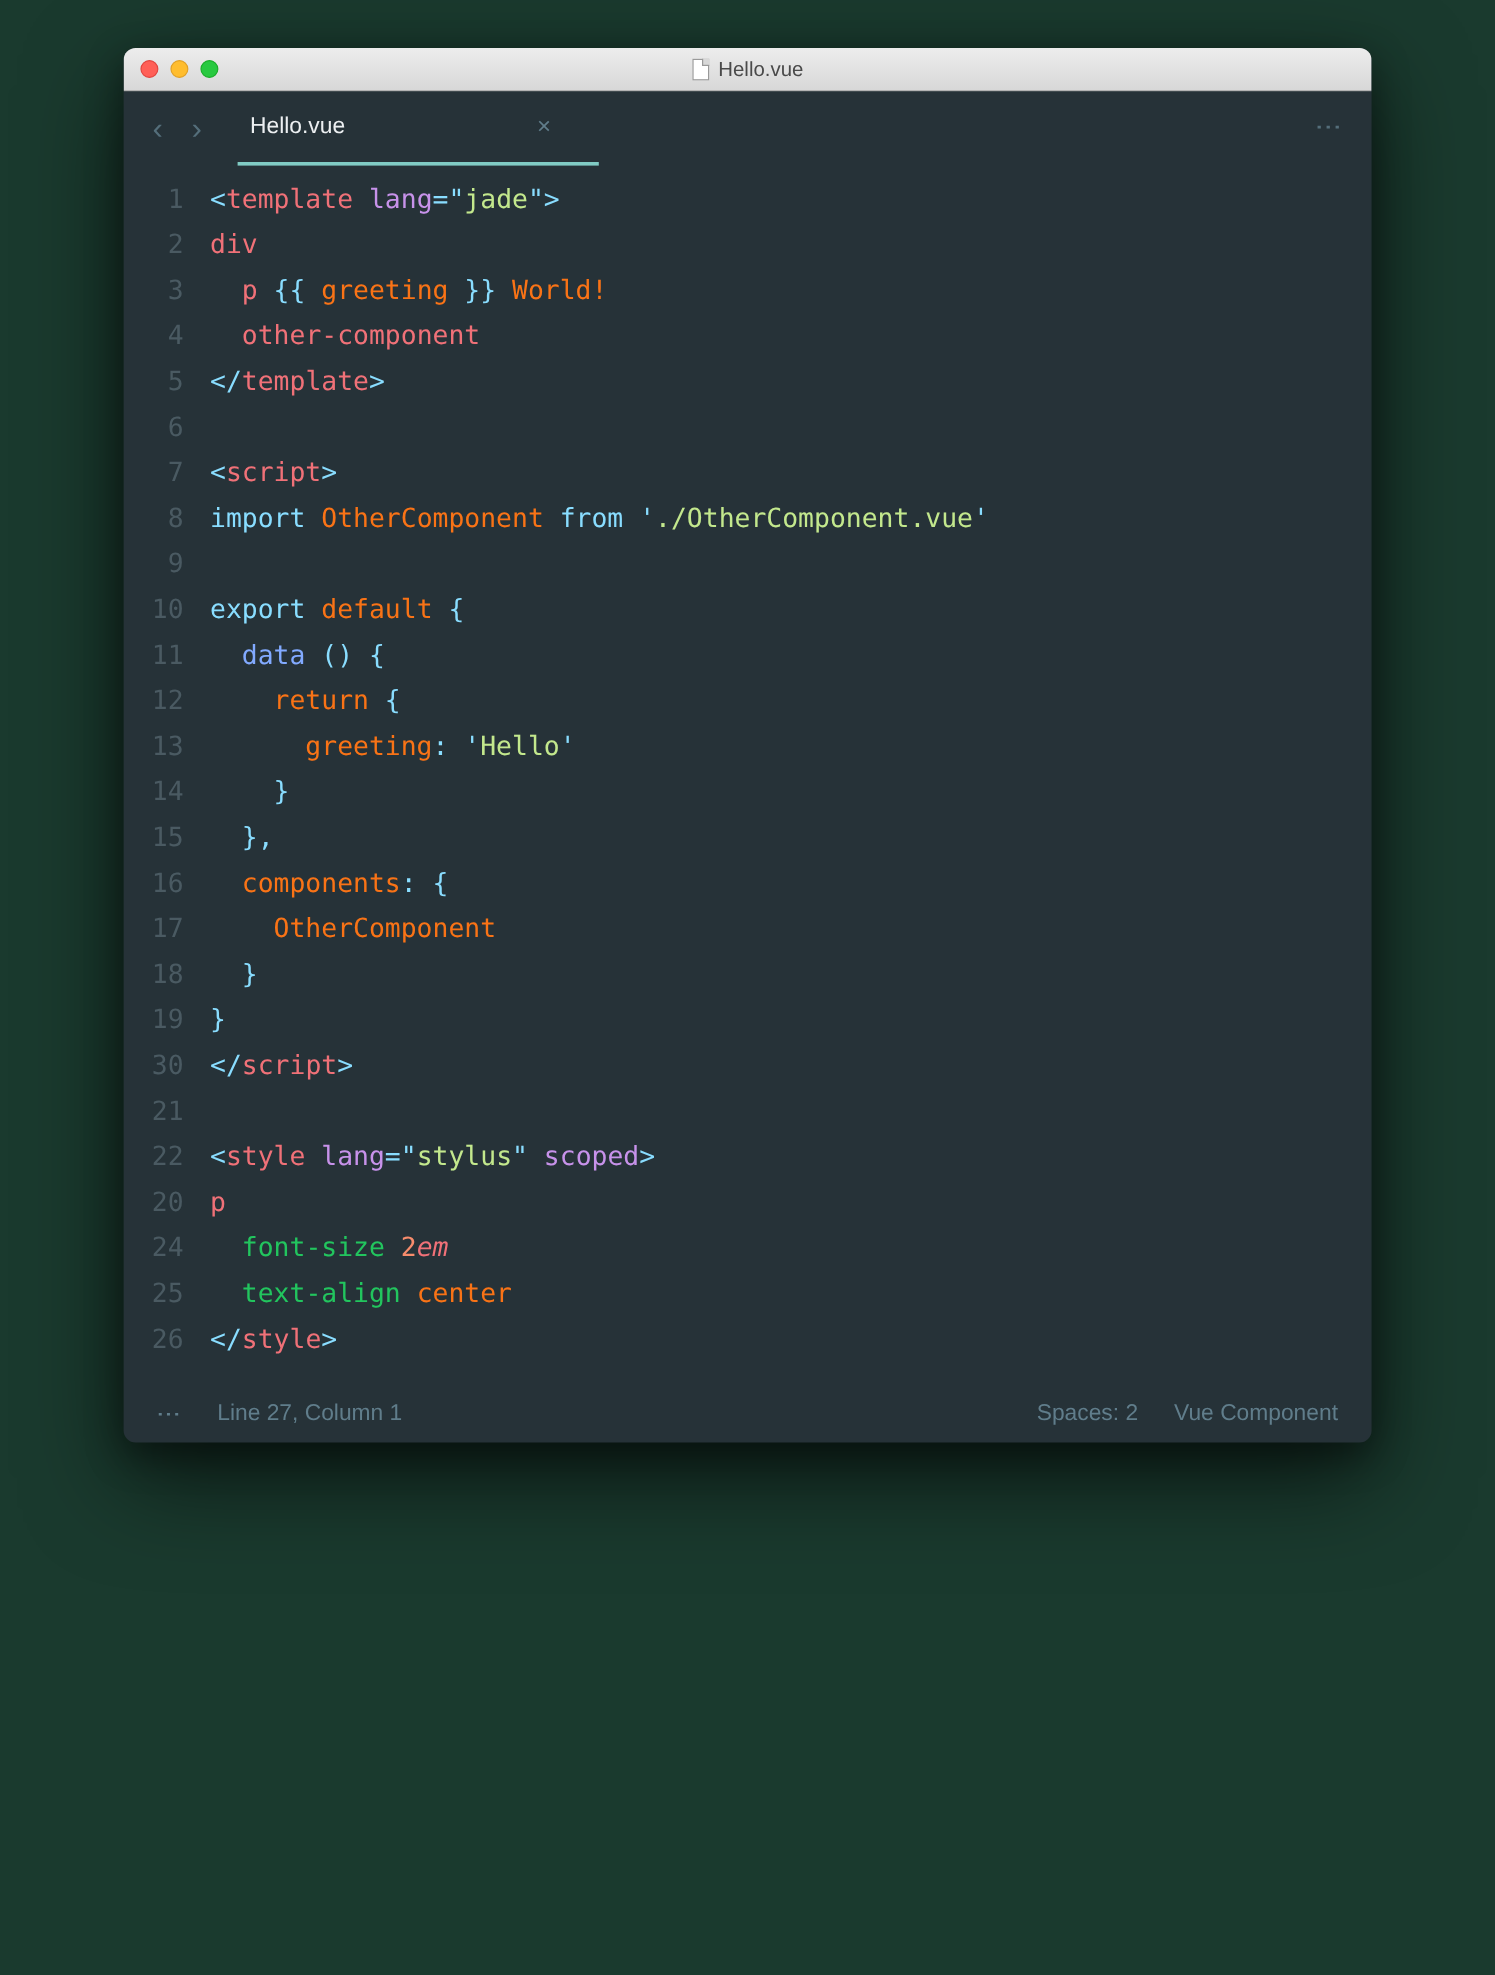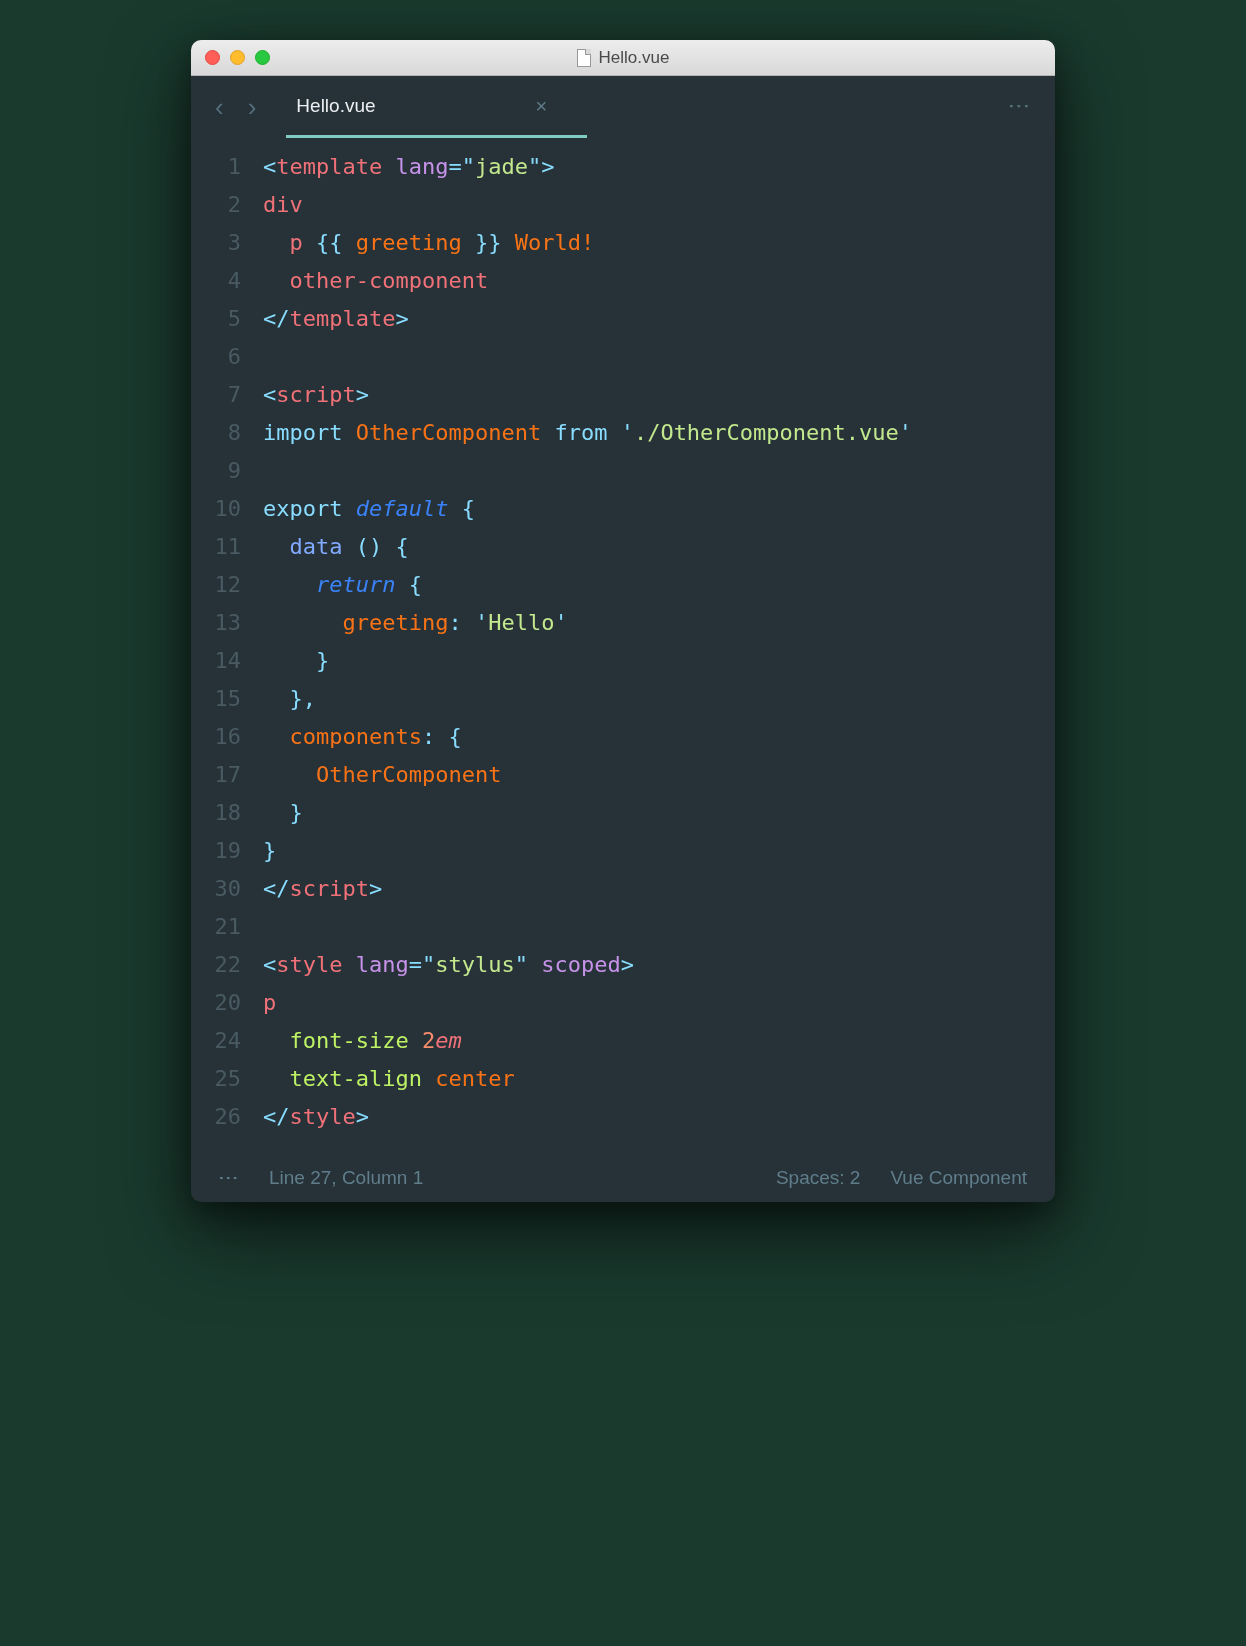"Hello.vue" .window { width: 864px -> 1040px }
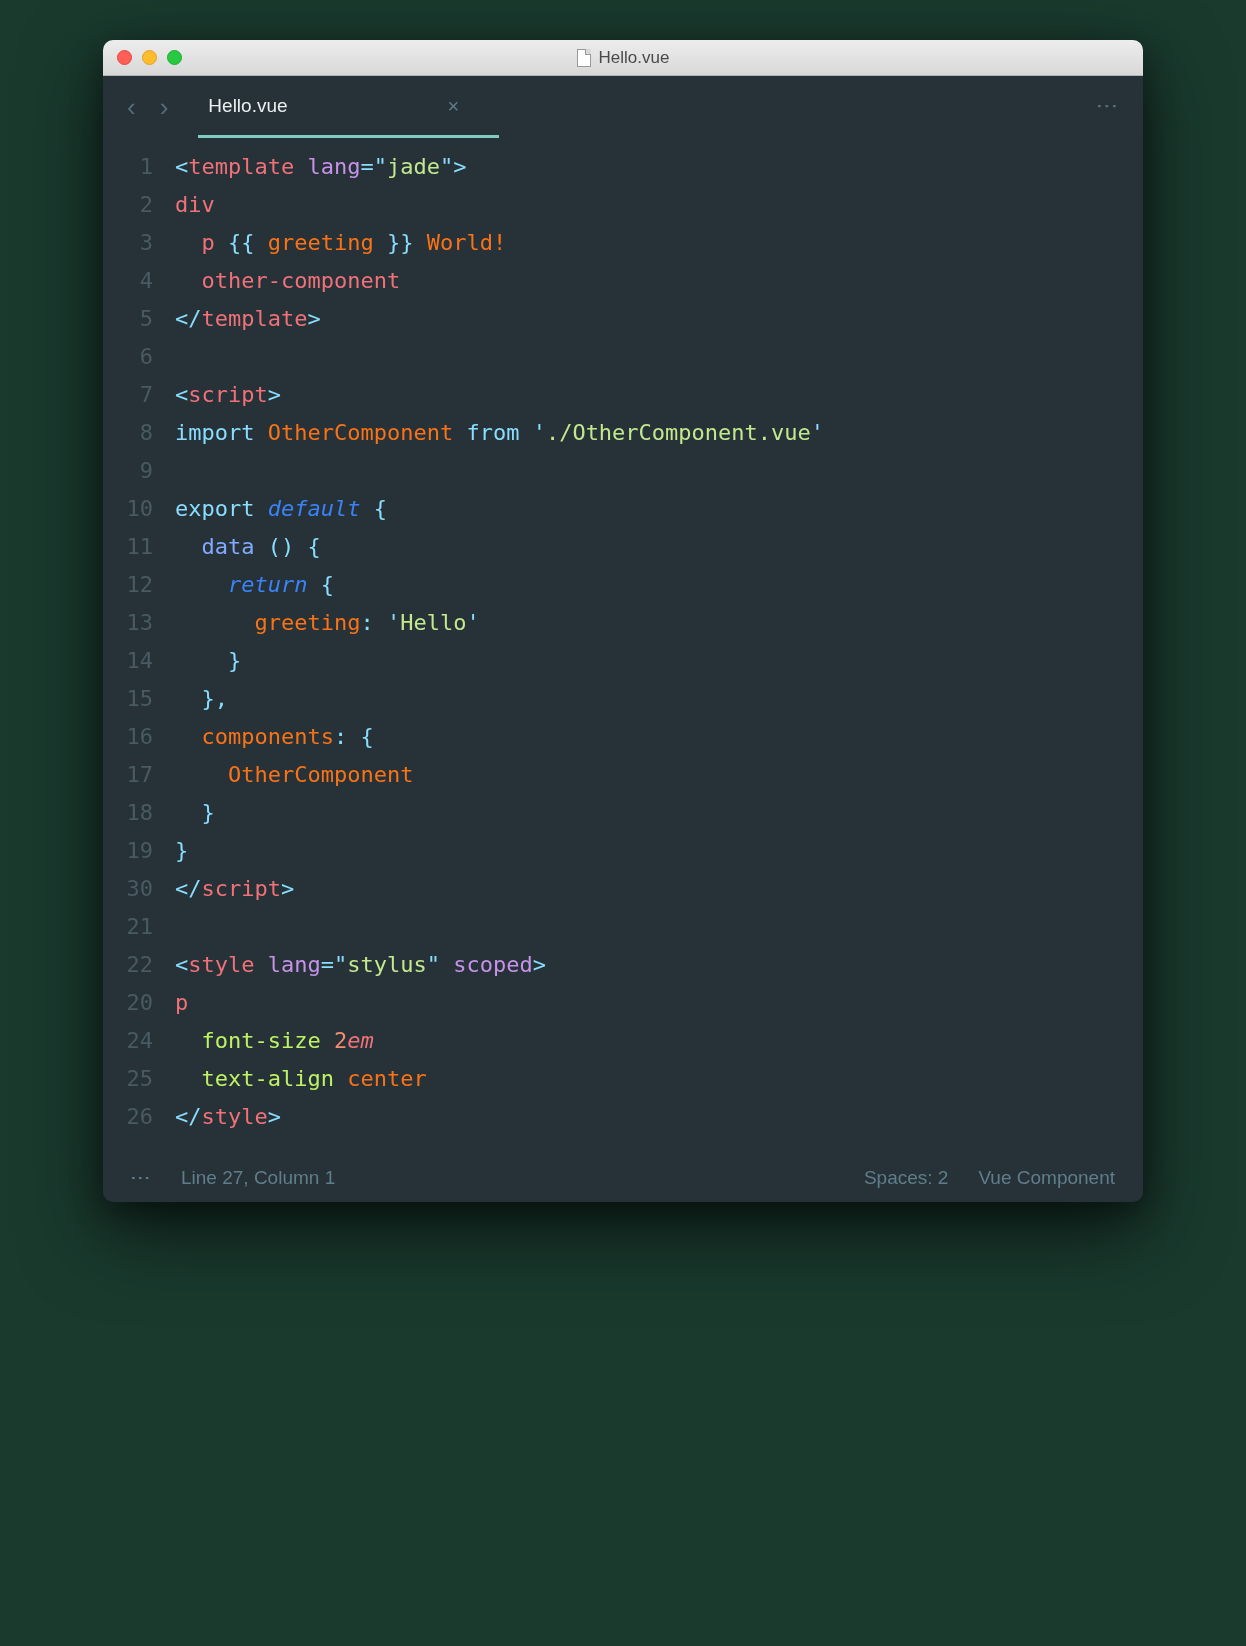"default" .kw2 { color: #3b82f6 -> #f97316; font-style: italic -> none }
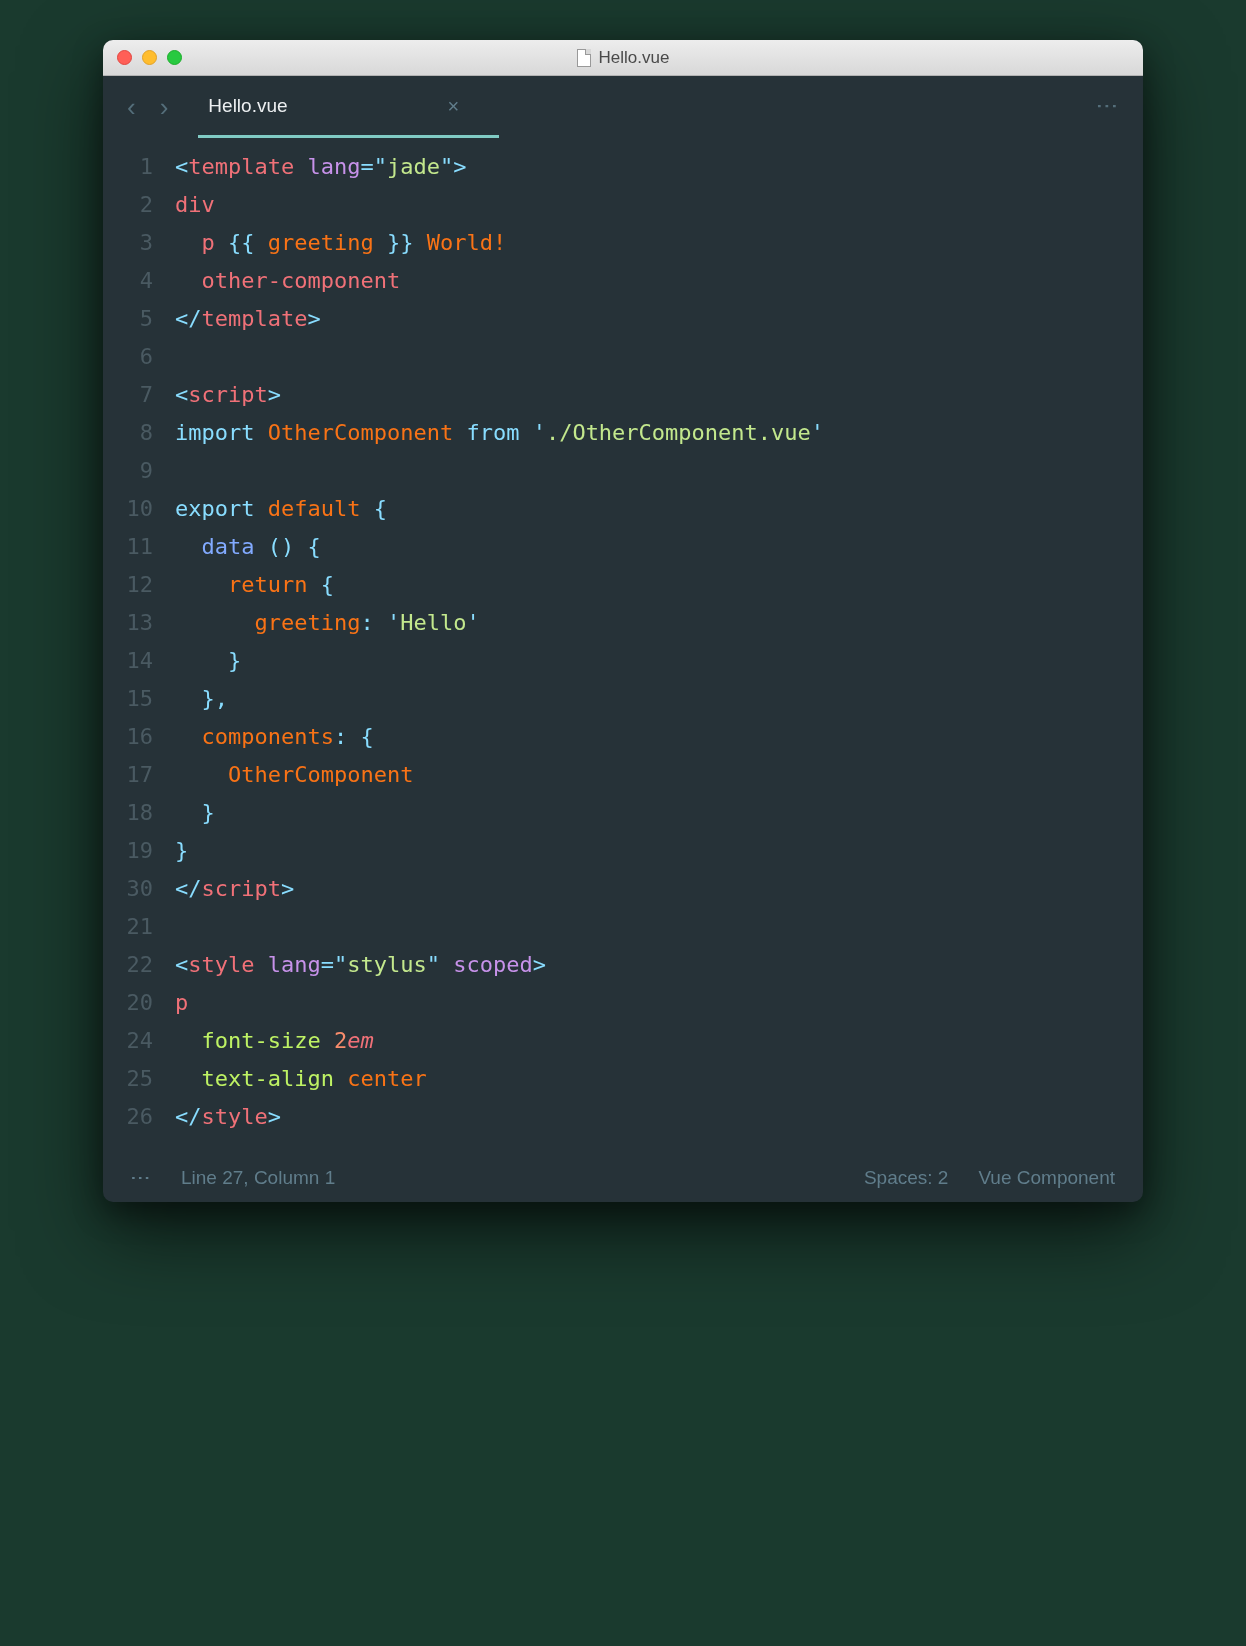"font-size" .prop { color: #bef264 -> #22c55e }
